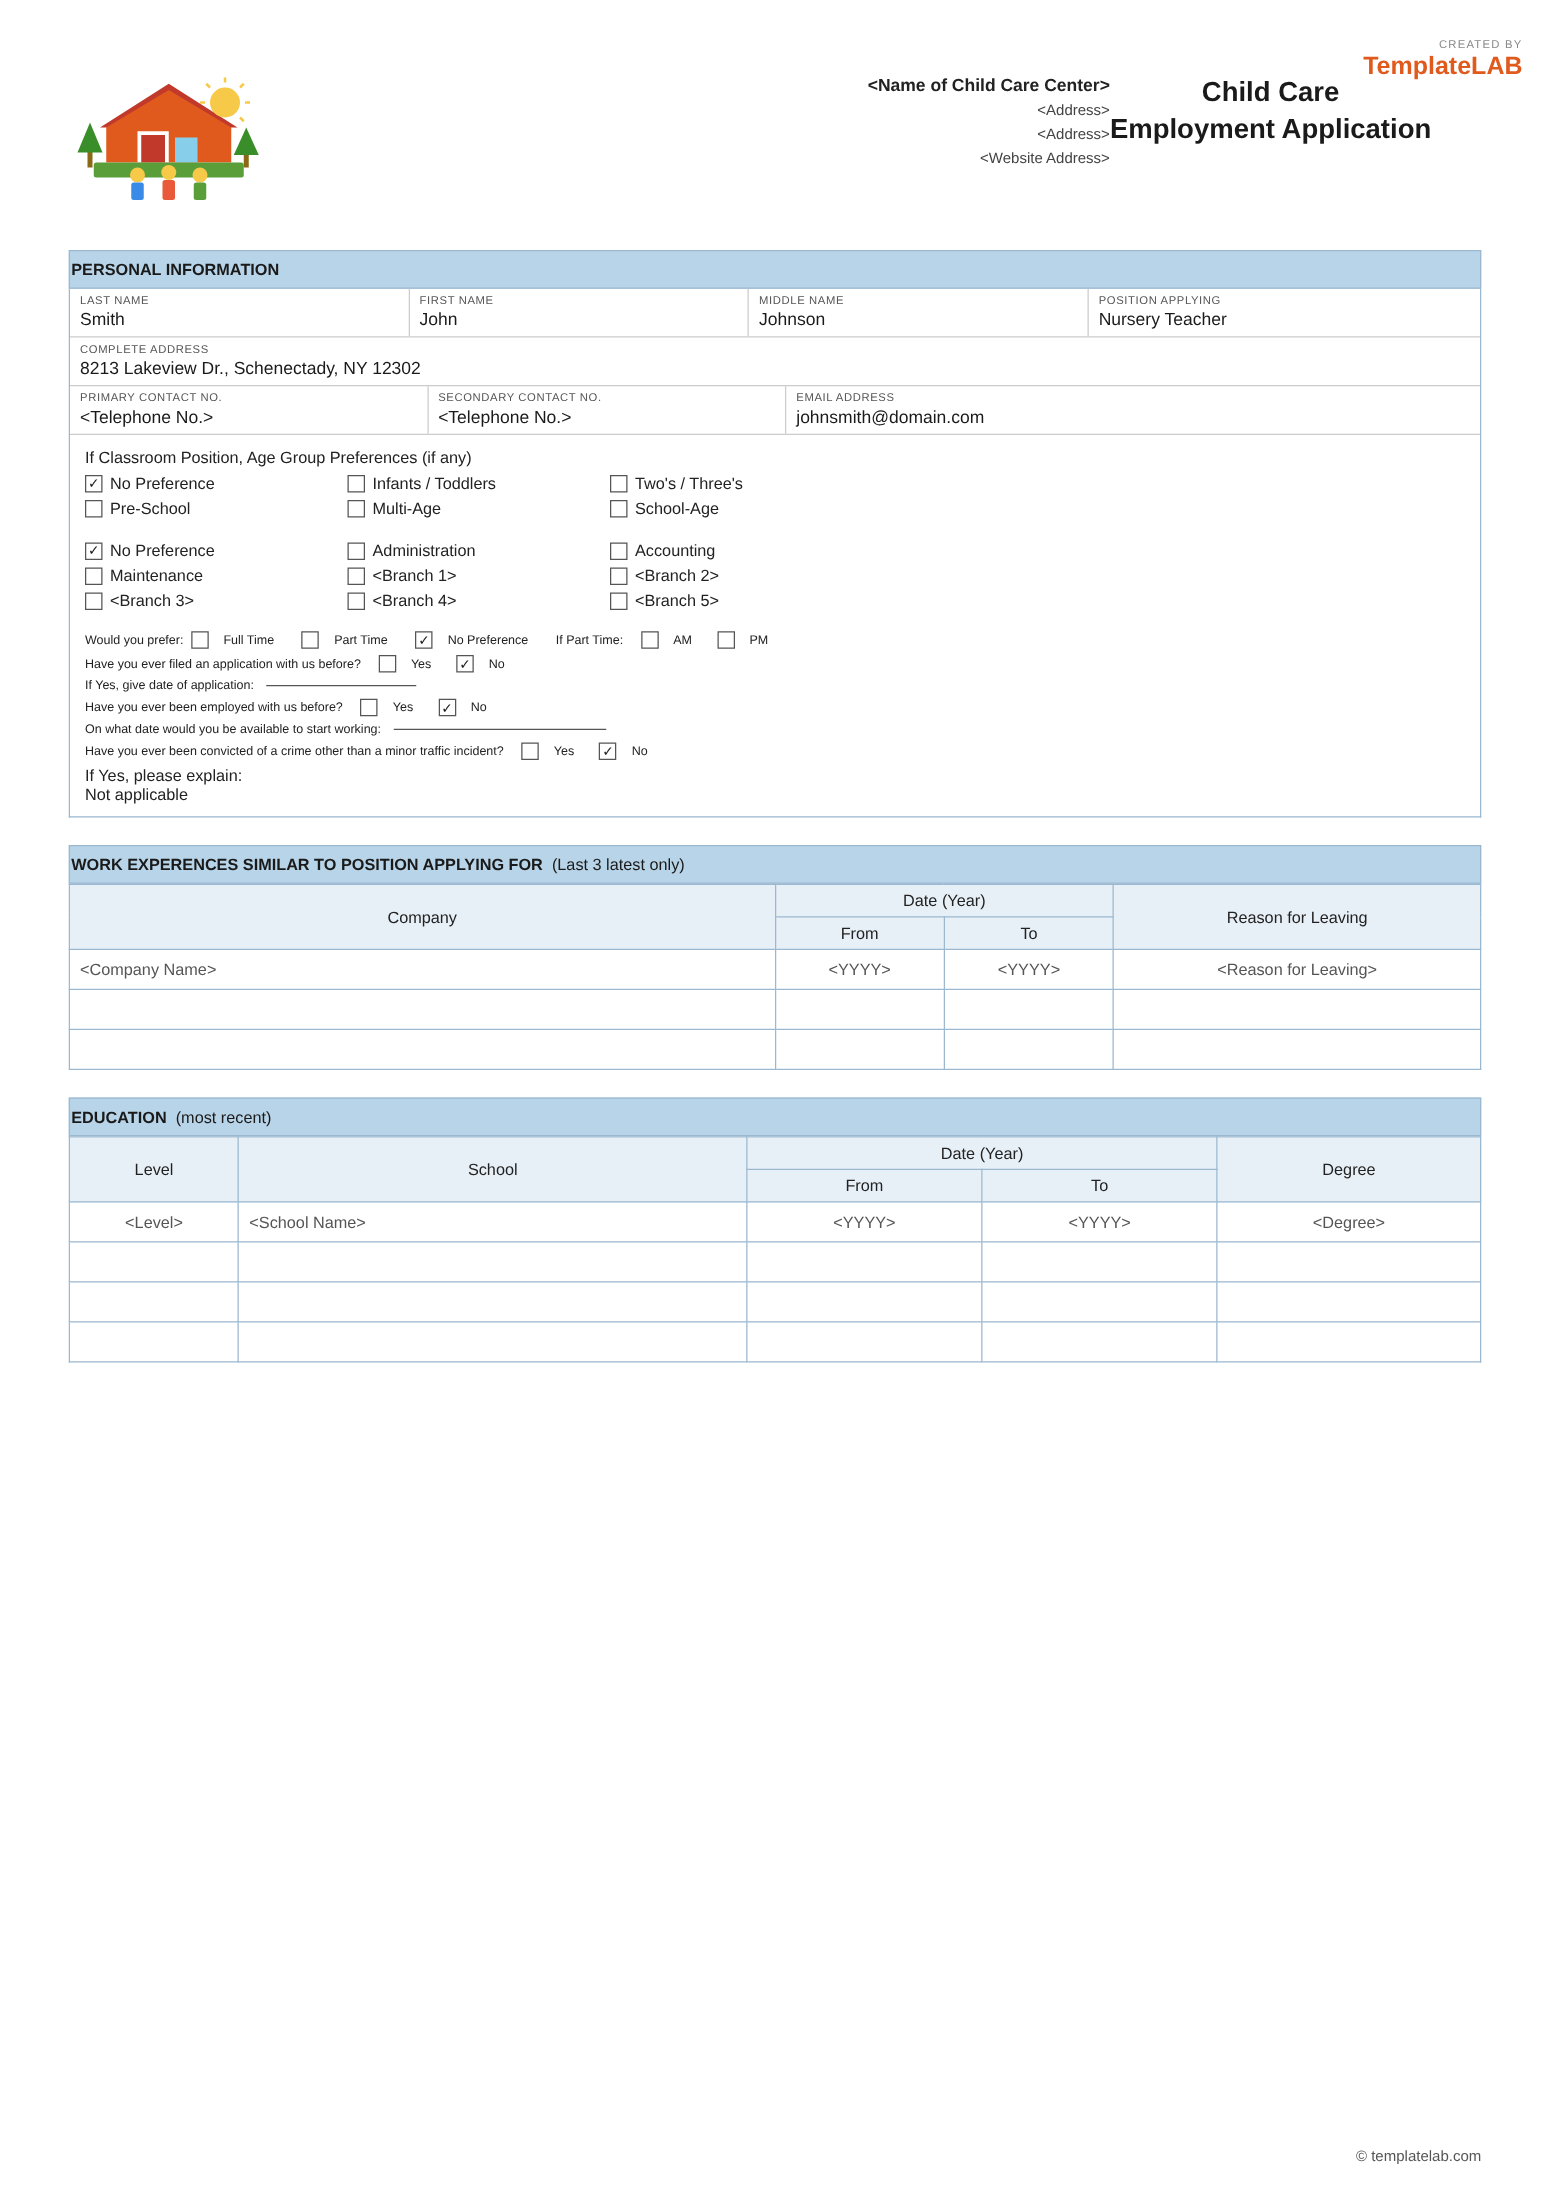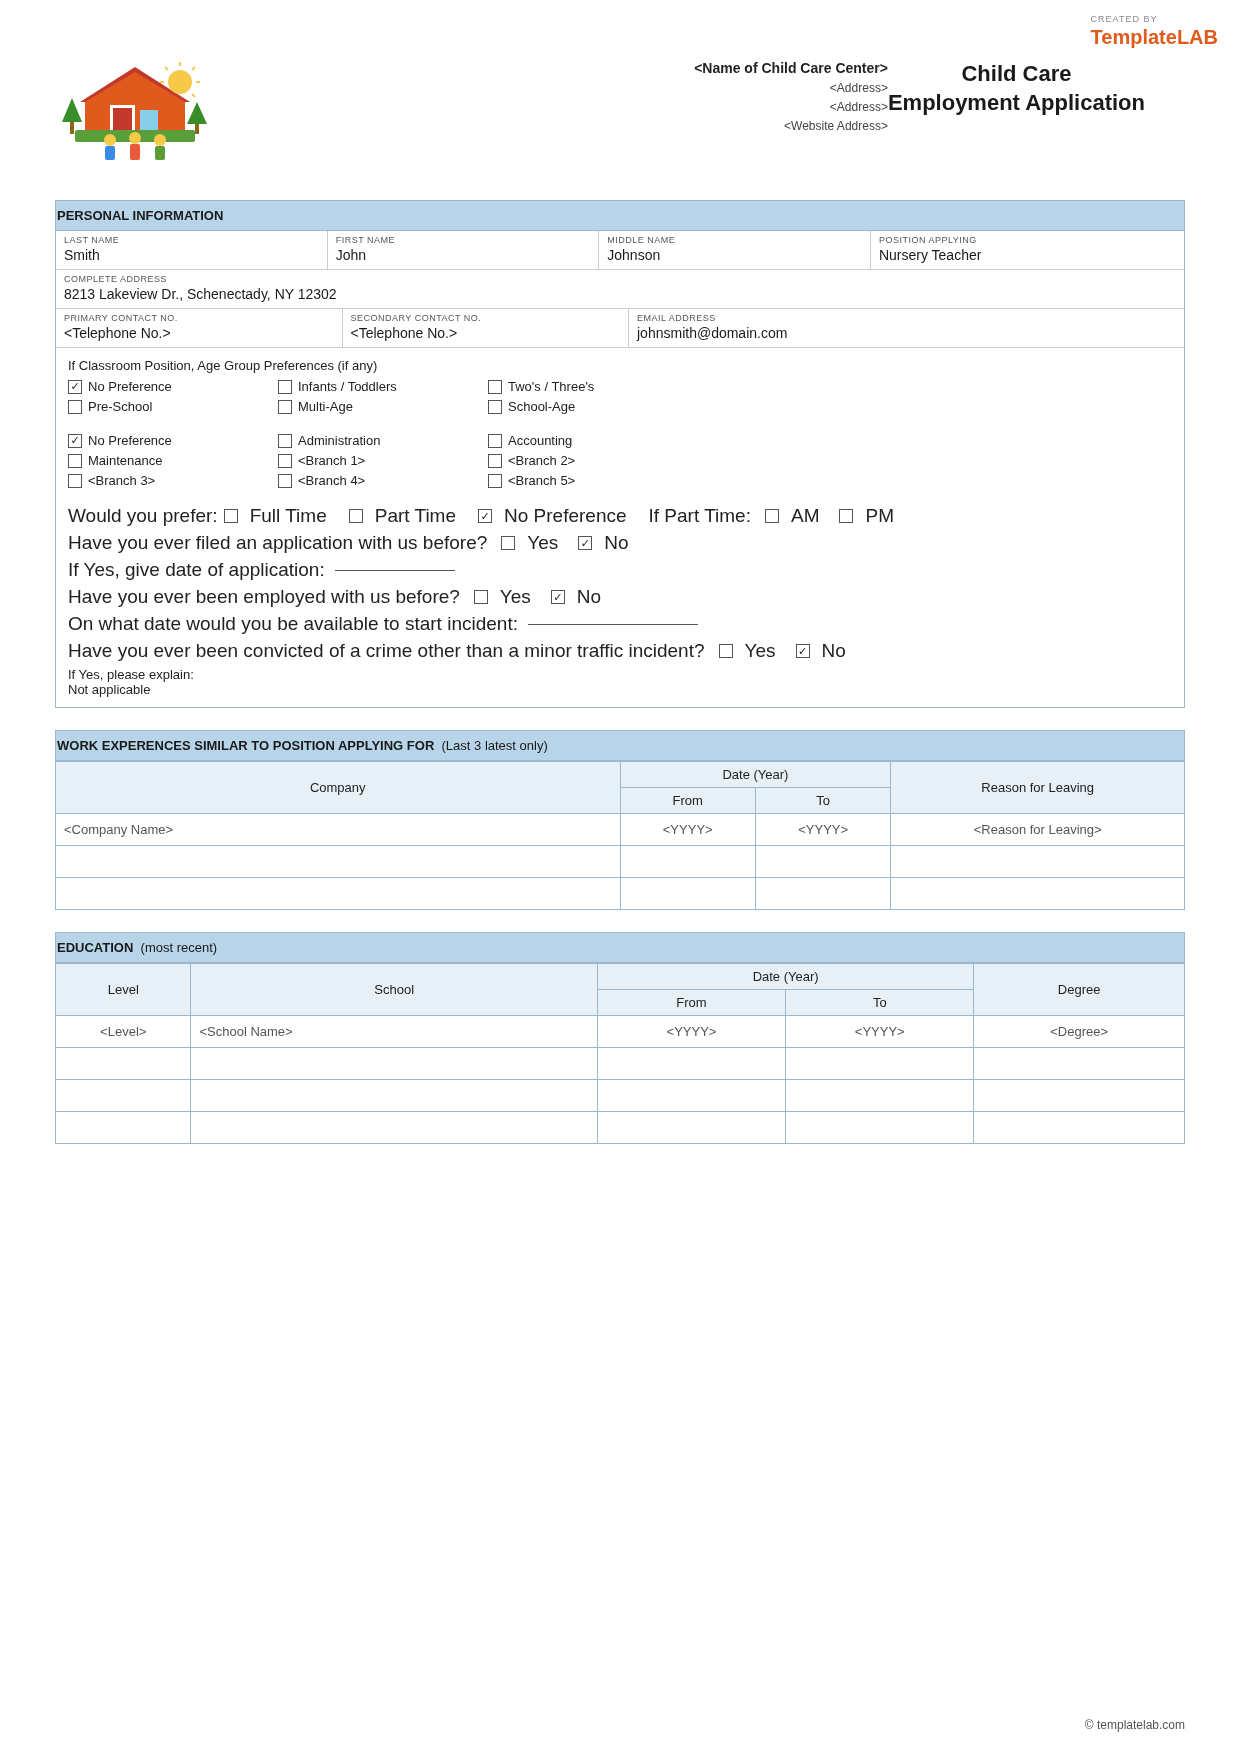"CREATED BY" .templatelab-logo { text-align: left -> right; top: 14px -> 30px }
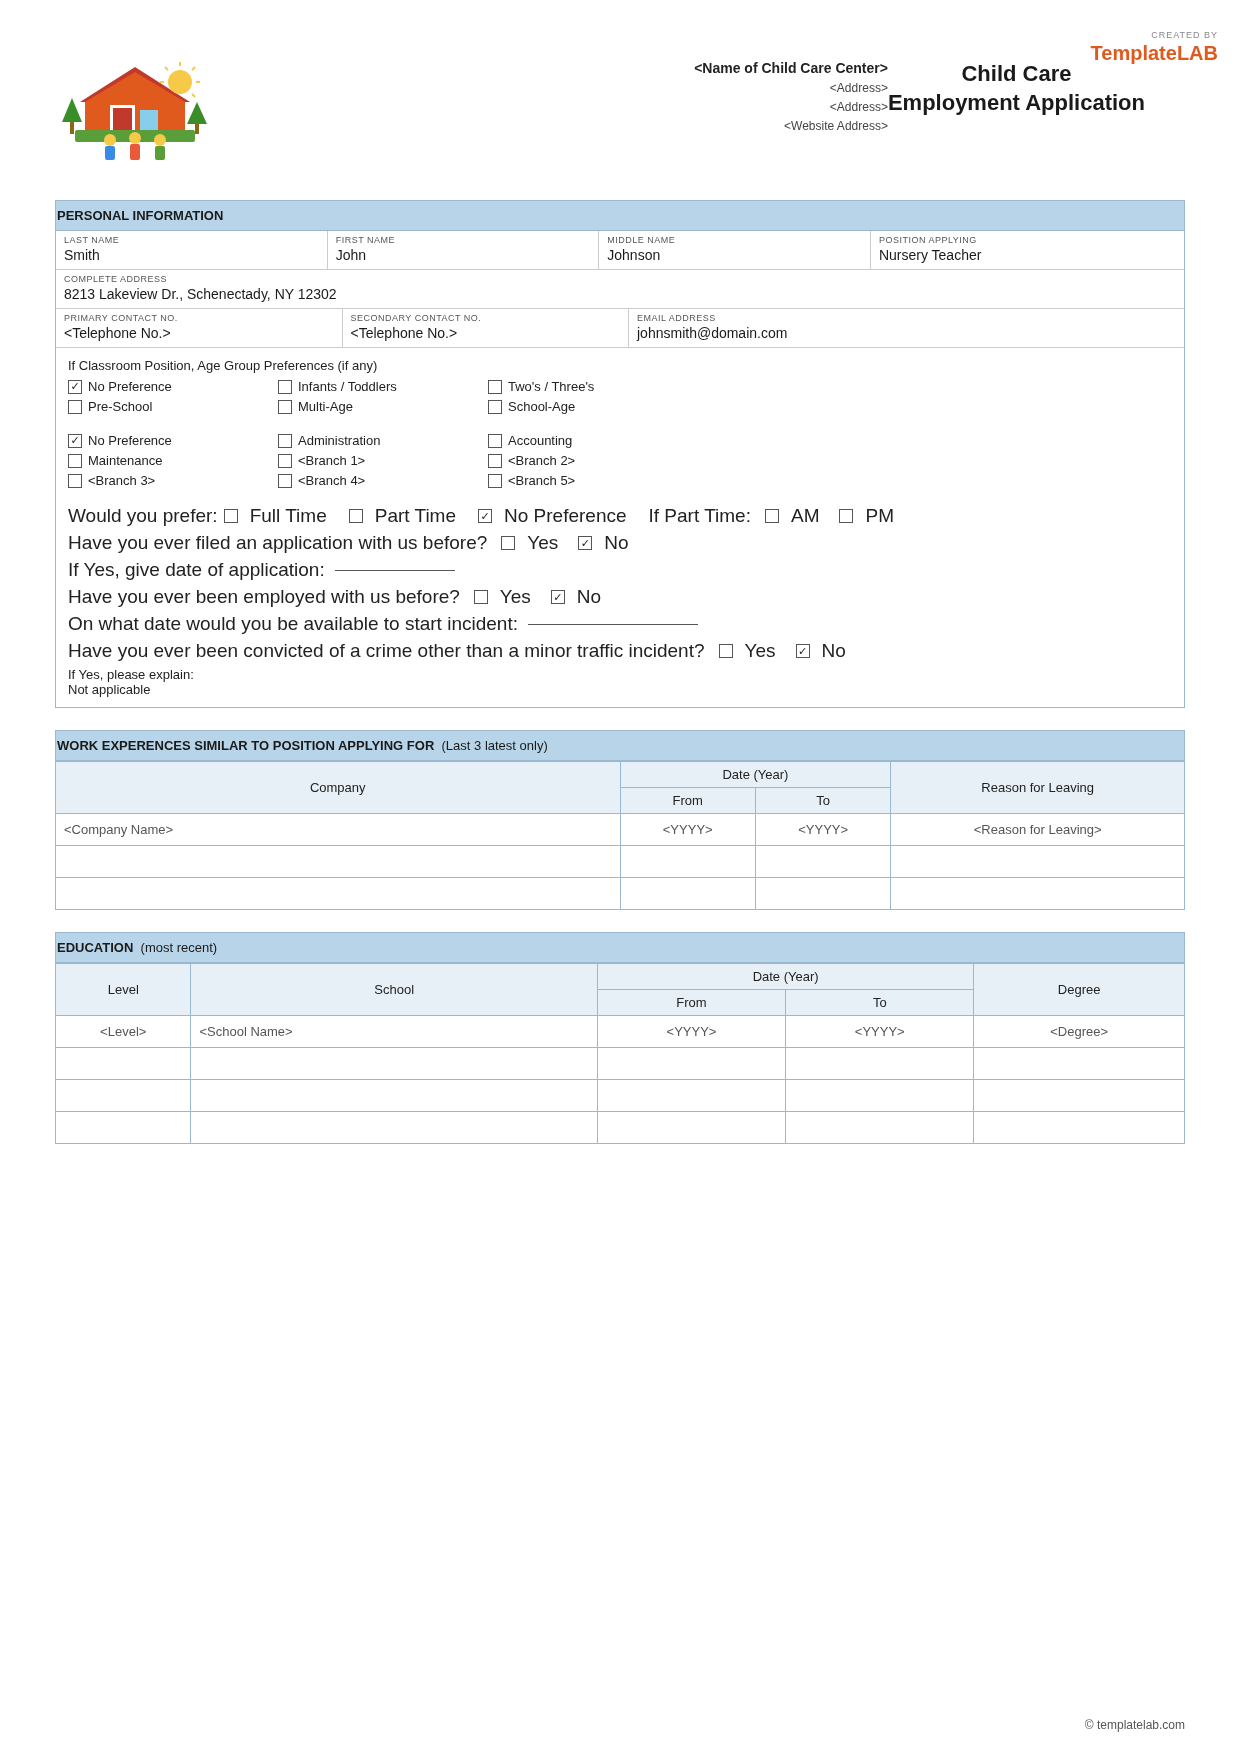"Would you prefer:" .inline-question { font-size: 19px -> 10px }
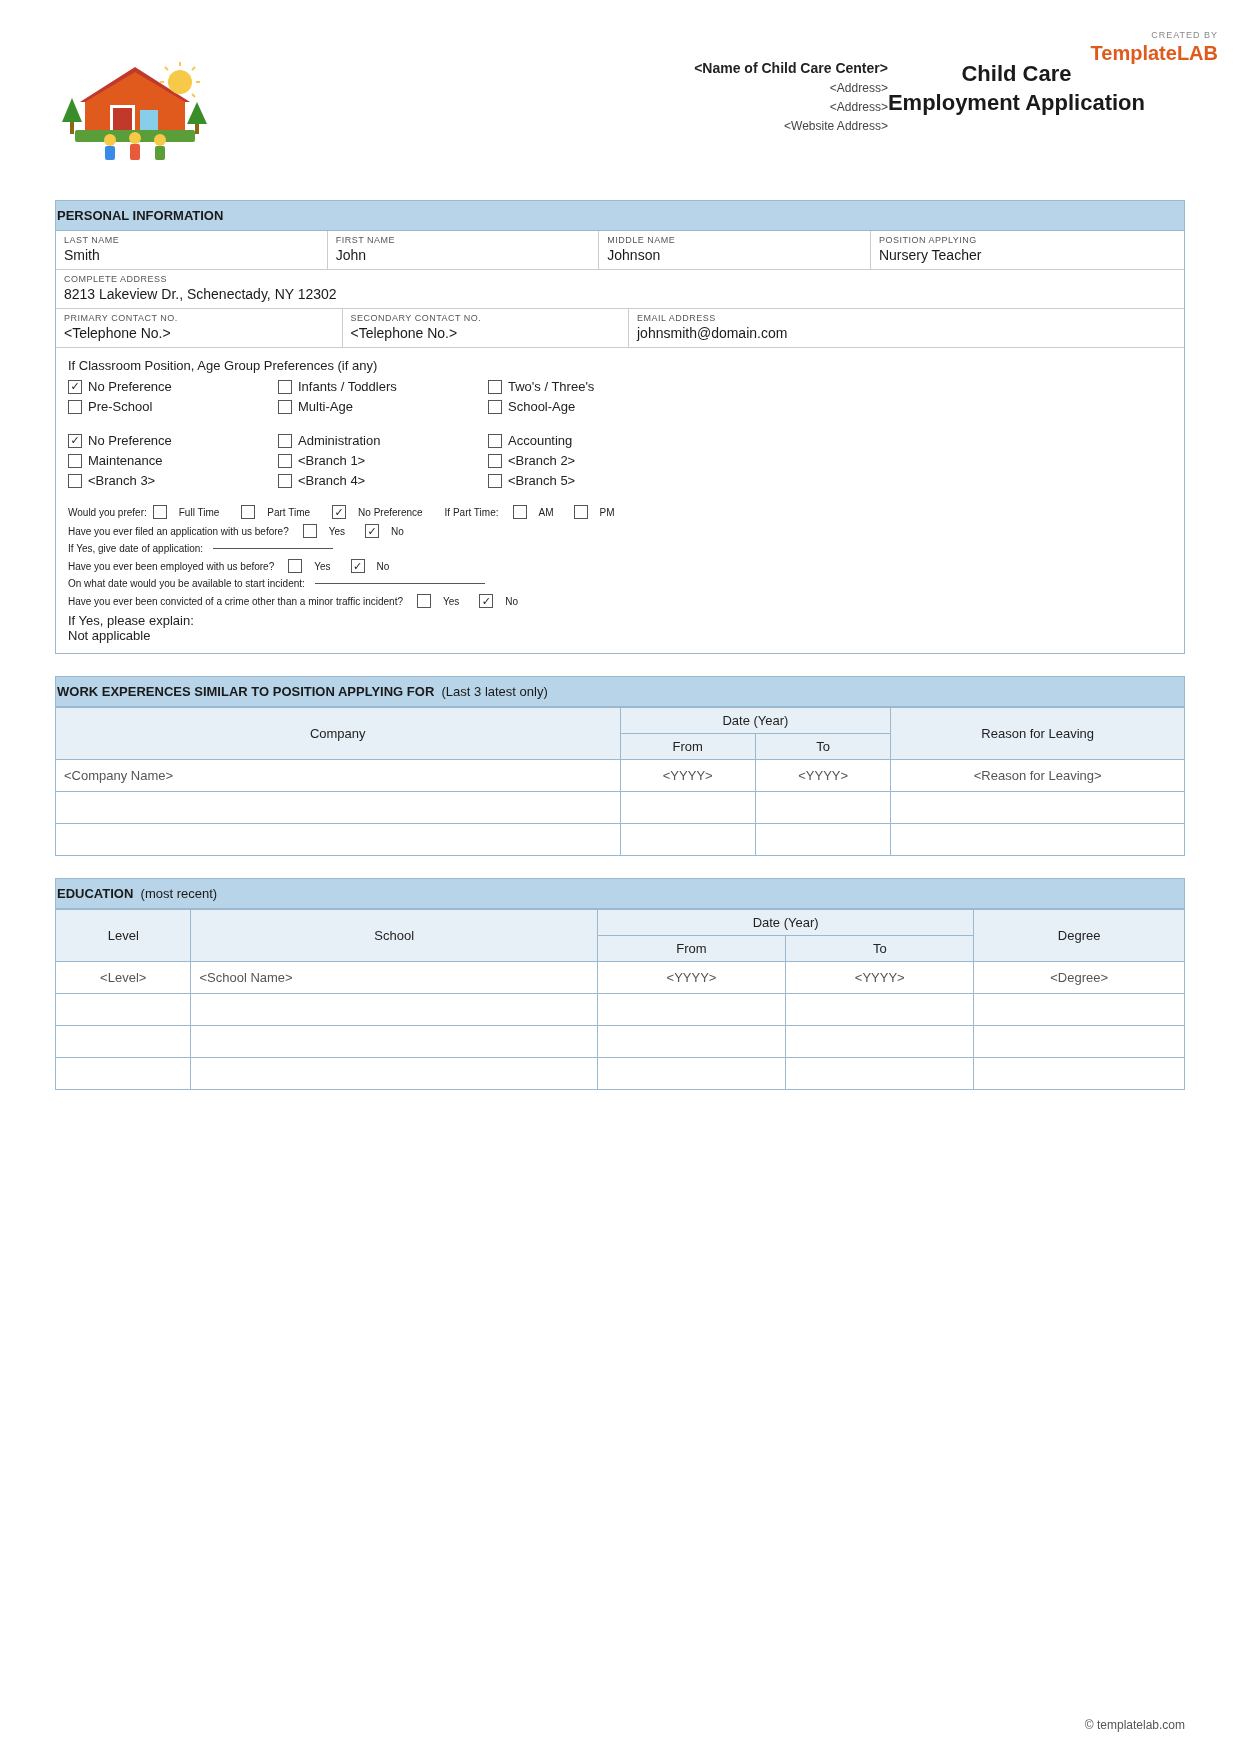"On what date would you" span { text: incident -> working }
